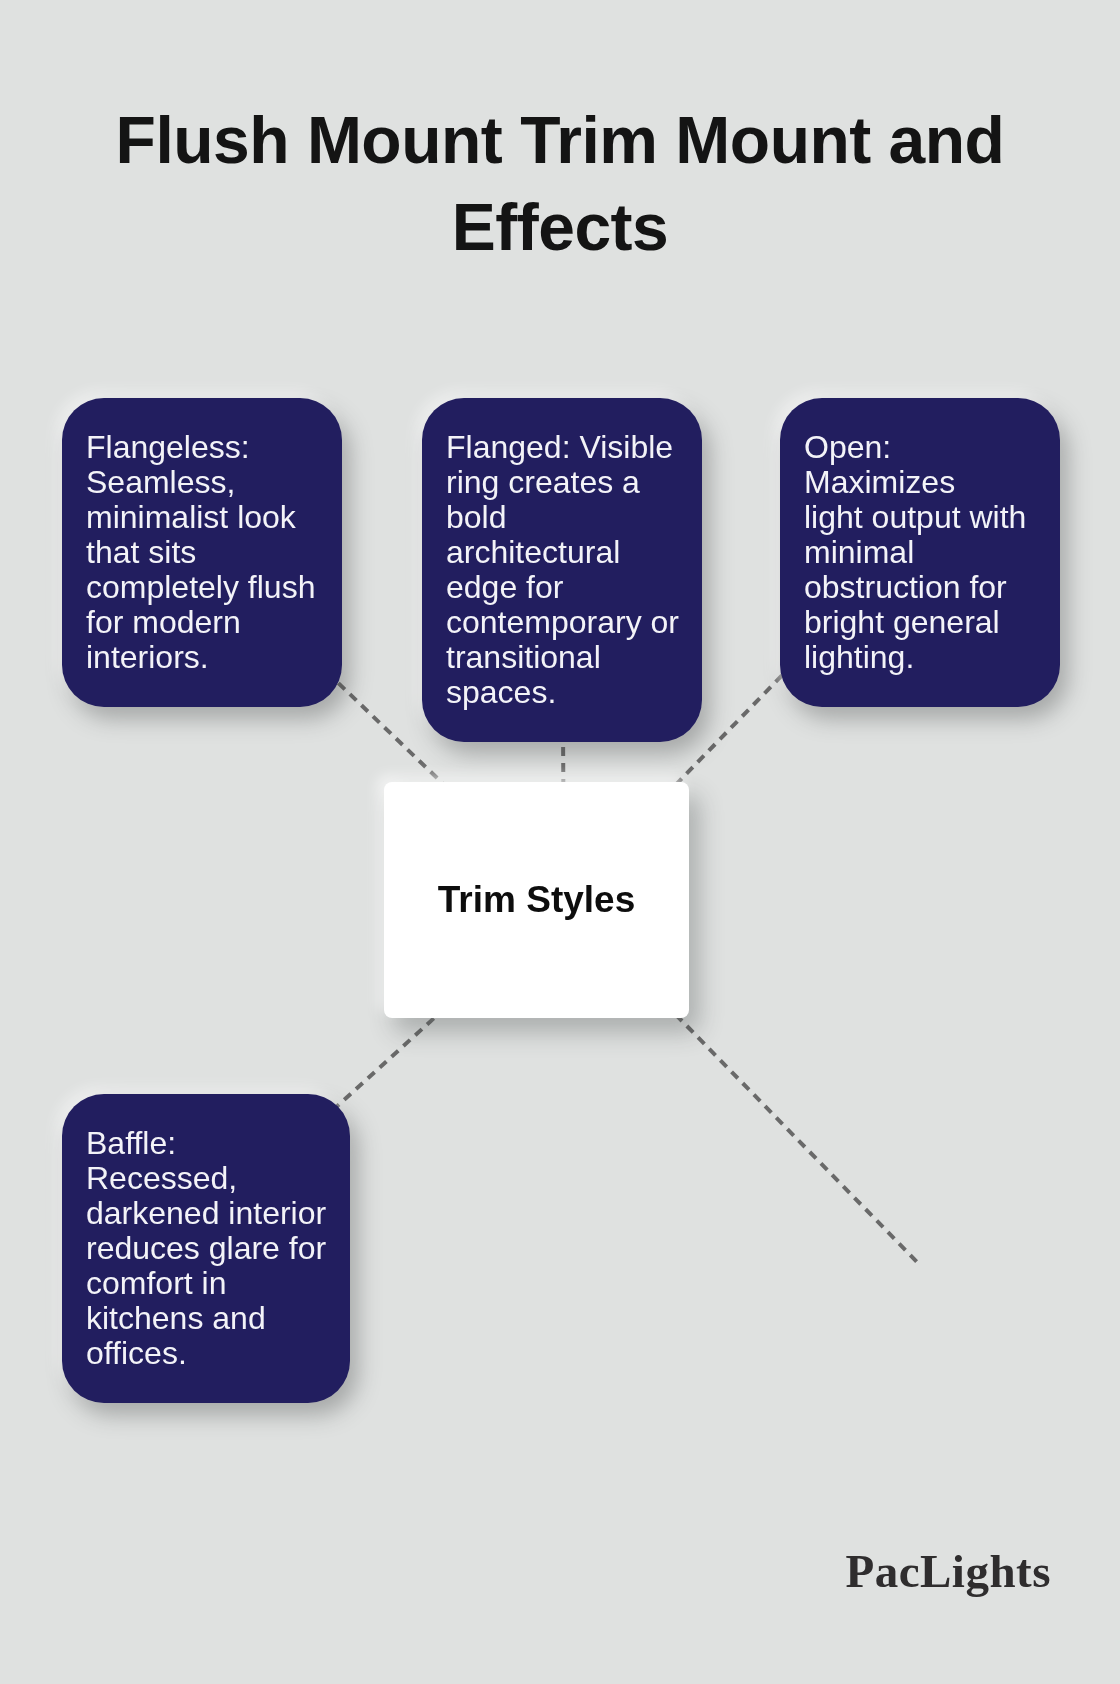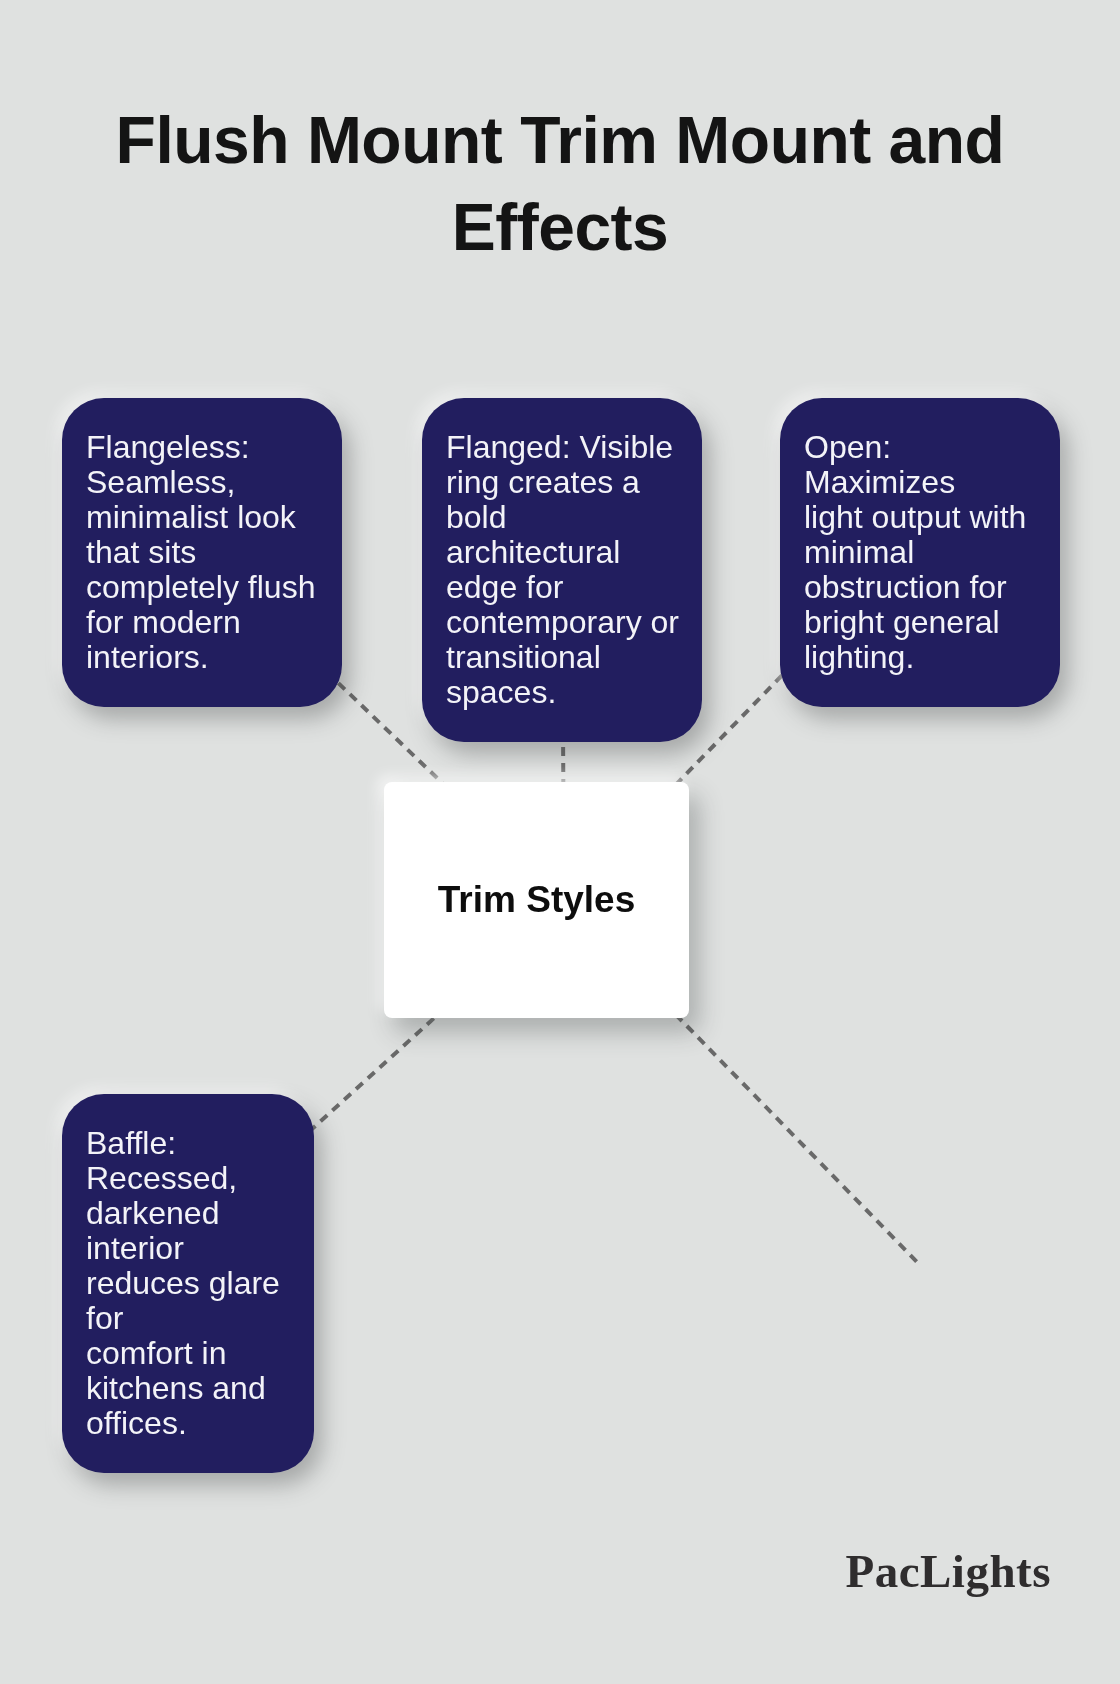"Baffle: Recessed," .node-4 { width: 252px -> 288px }
